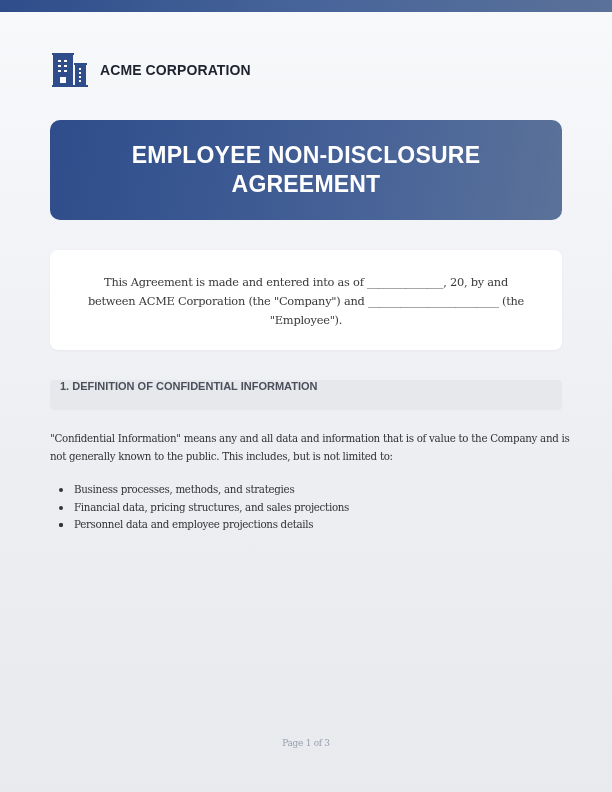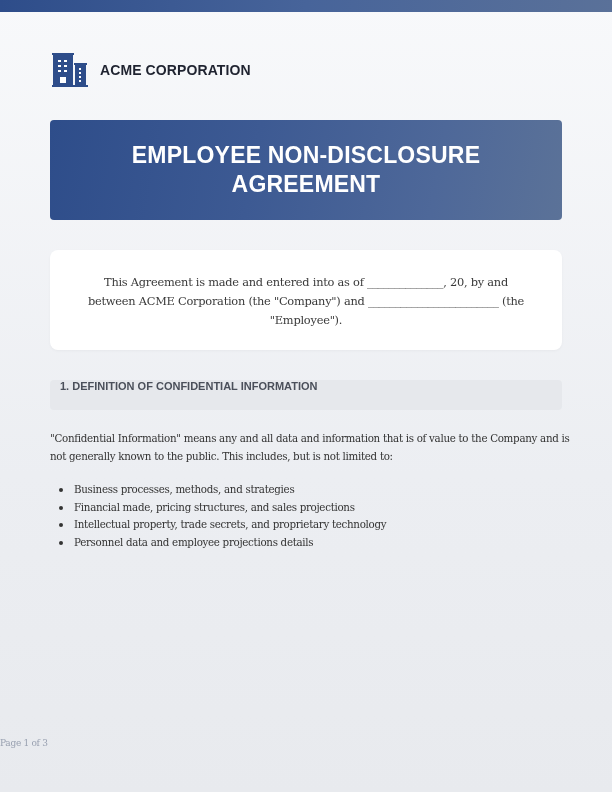"EMPLOYEE NON-DISCLOSURE AGREEMENT" .title-banner { border-radius: 4px -> 10px }
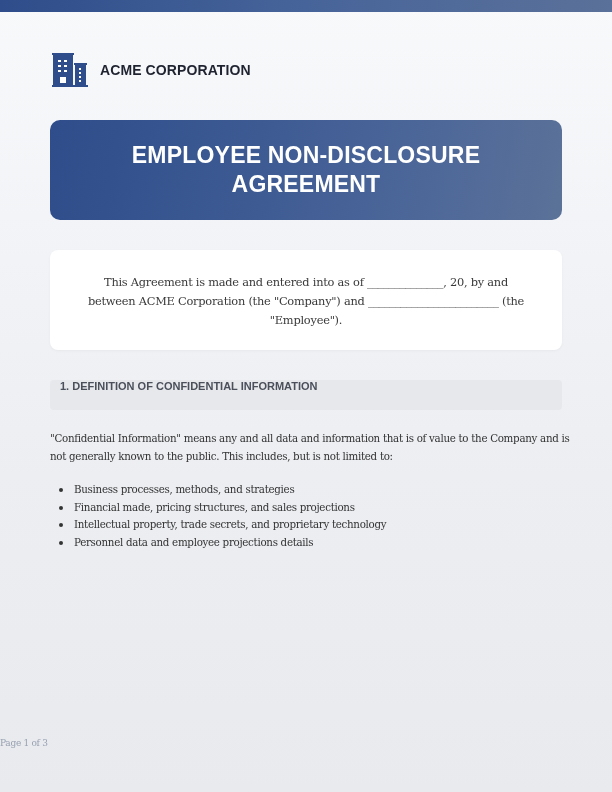"Financial made, pricing structures, and" span { text: made -> data }
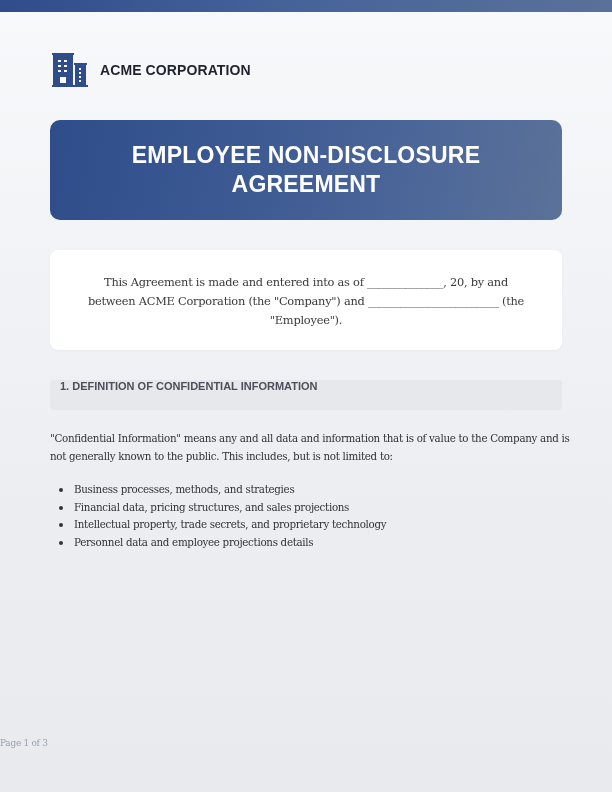"Intellectual property, trade secrets," span { html: <span>Intellectual property, trade secrets, and proprietary technology</span> -> none }
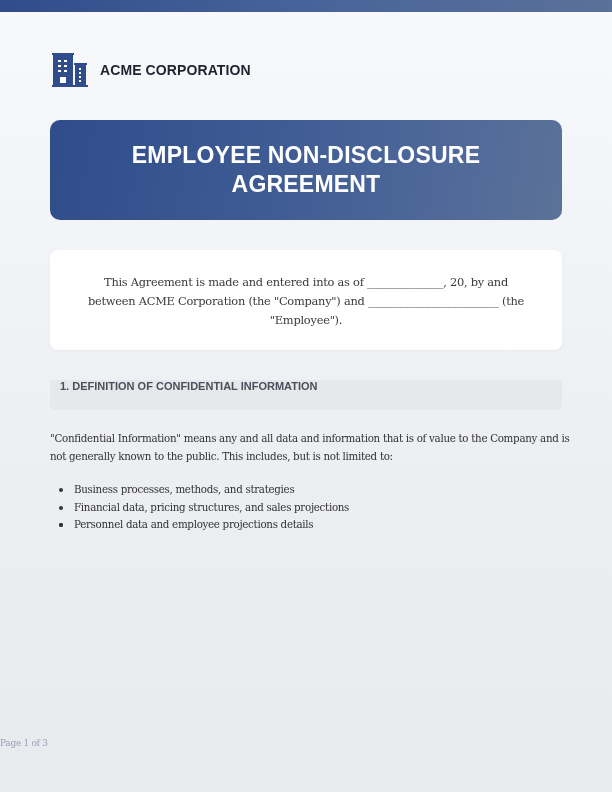"Page 1 of 3" .page-footer { text-align: none -> center }
